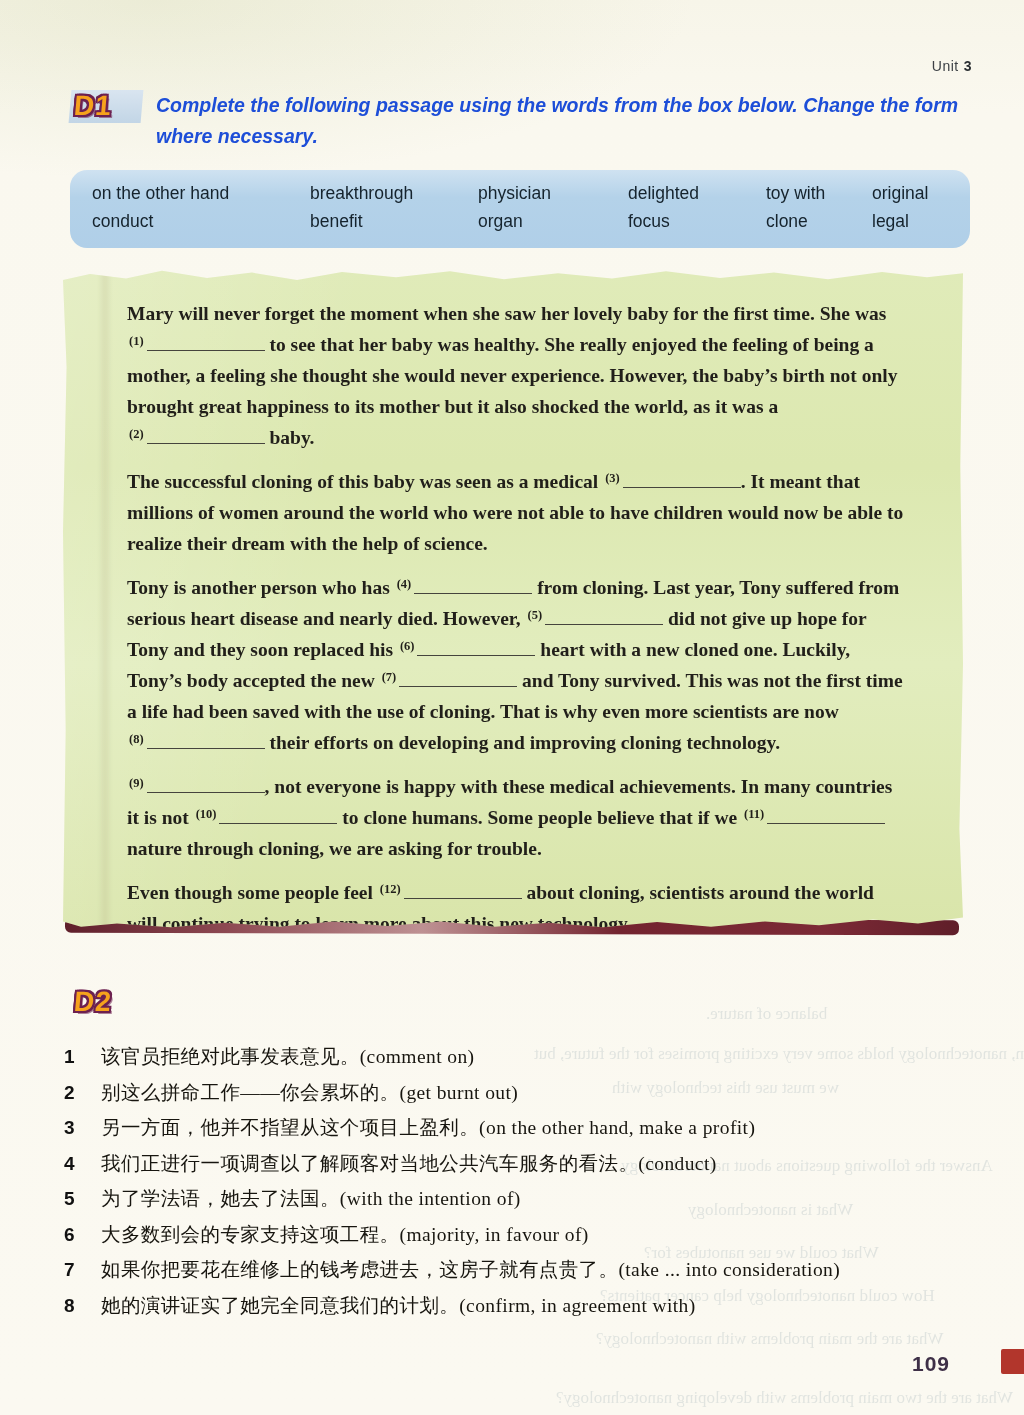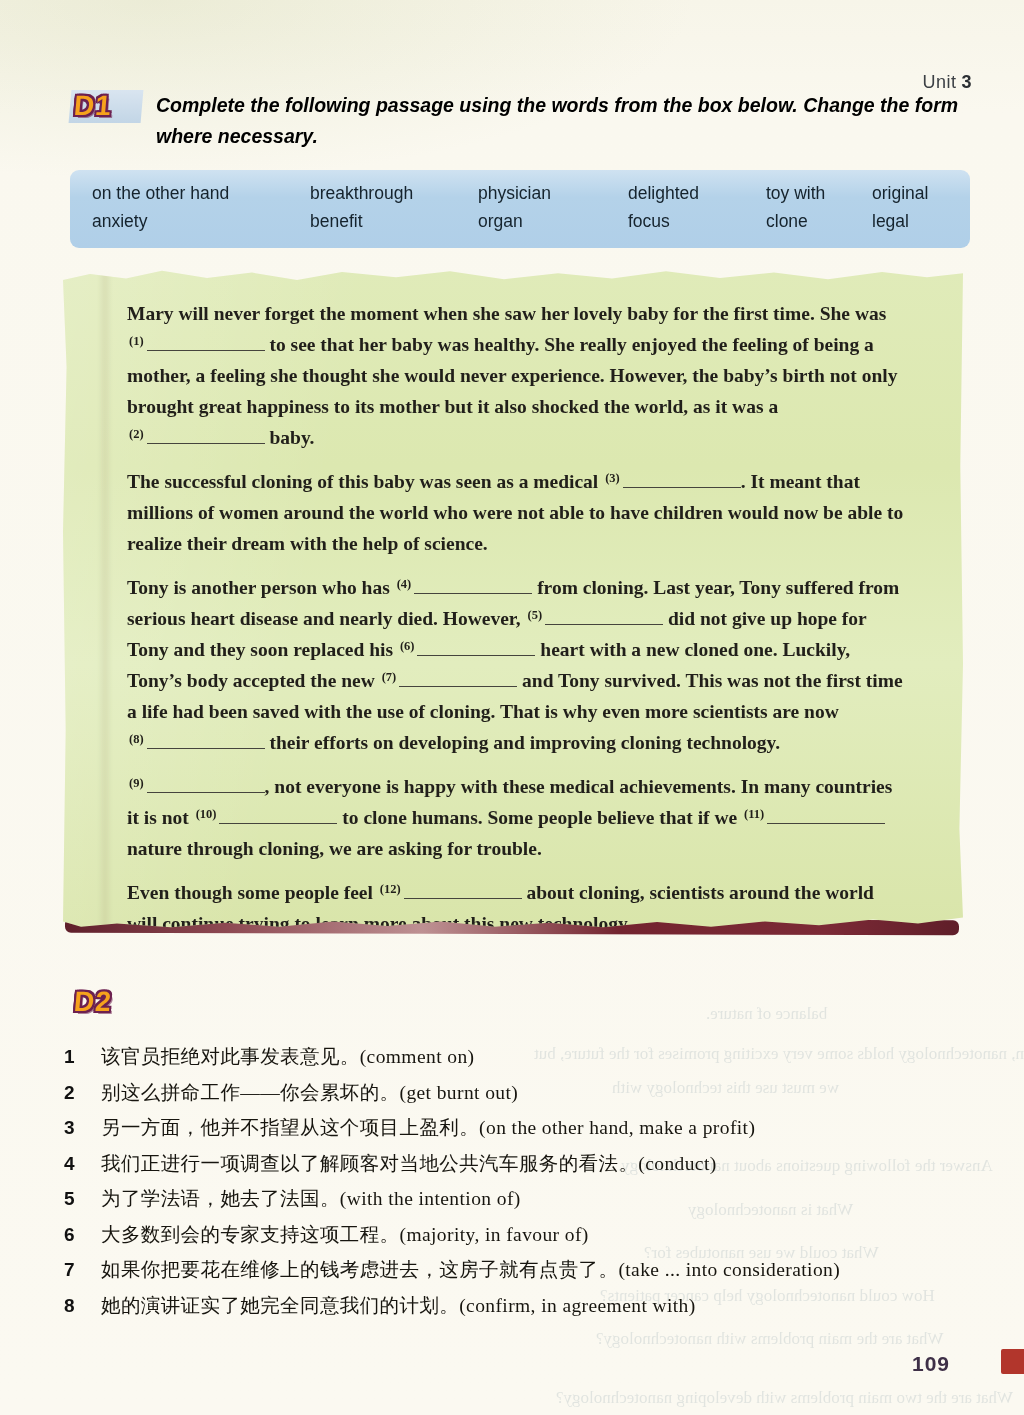"Unit 3" .unit { font-size: 18px -> 14px; top: 72px -> 58px }
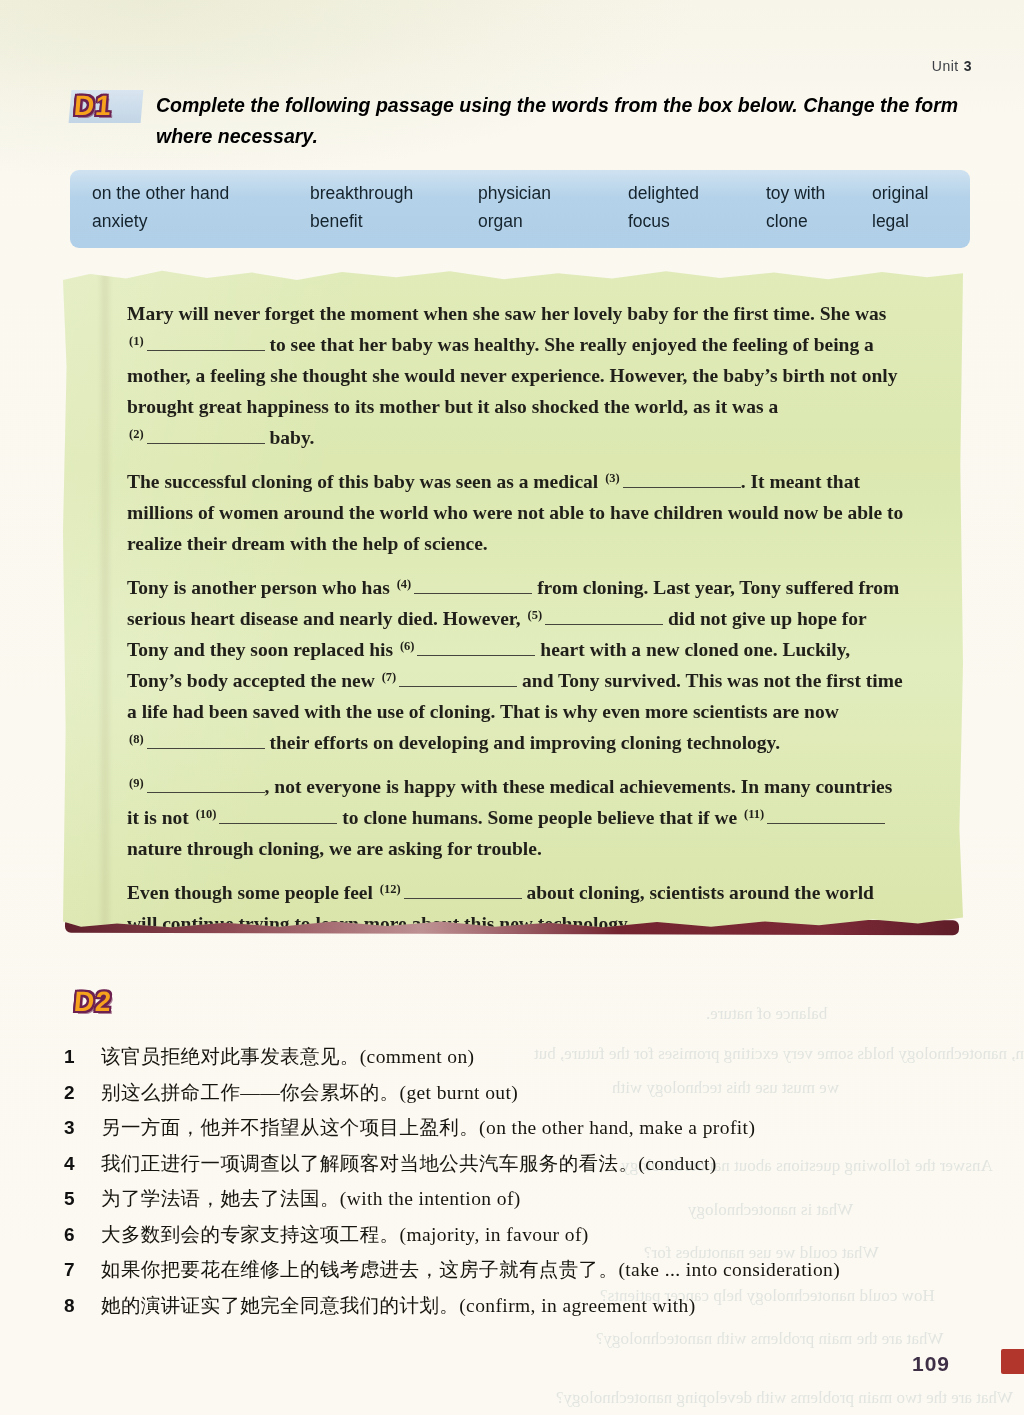"Complete the following passage using" .instr { color: #000000 -> #1d4ed8 }
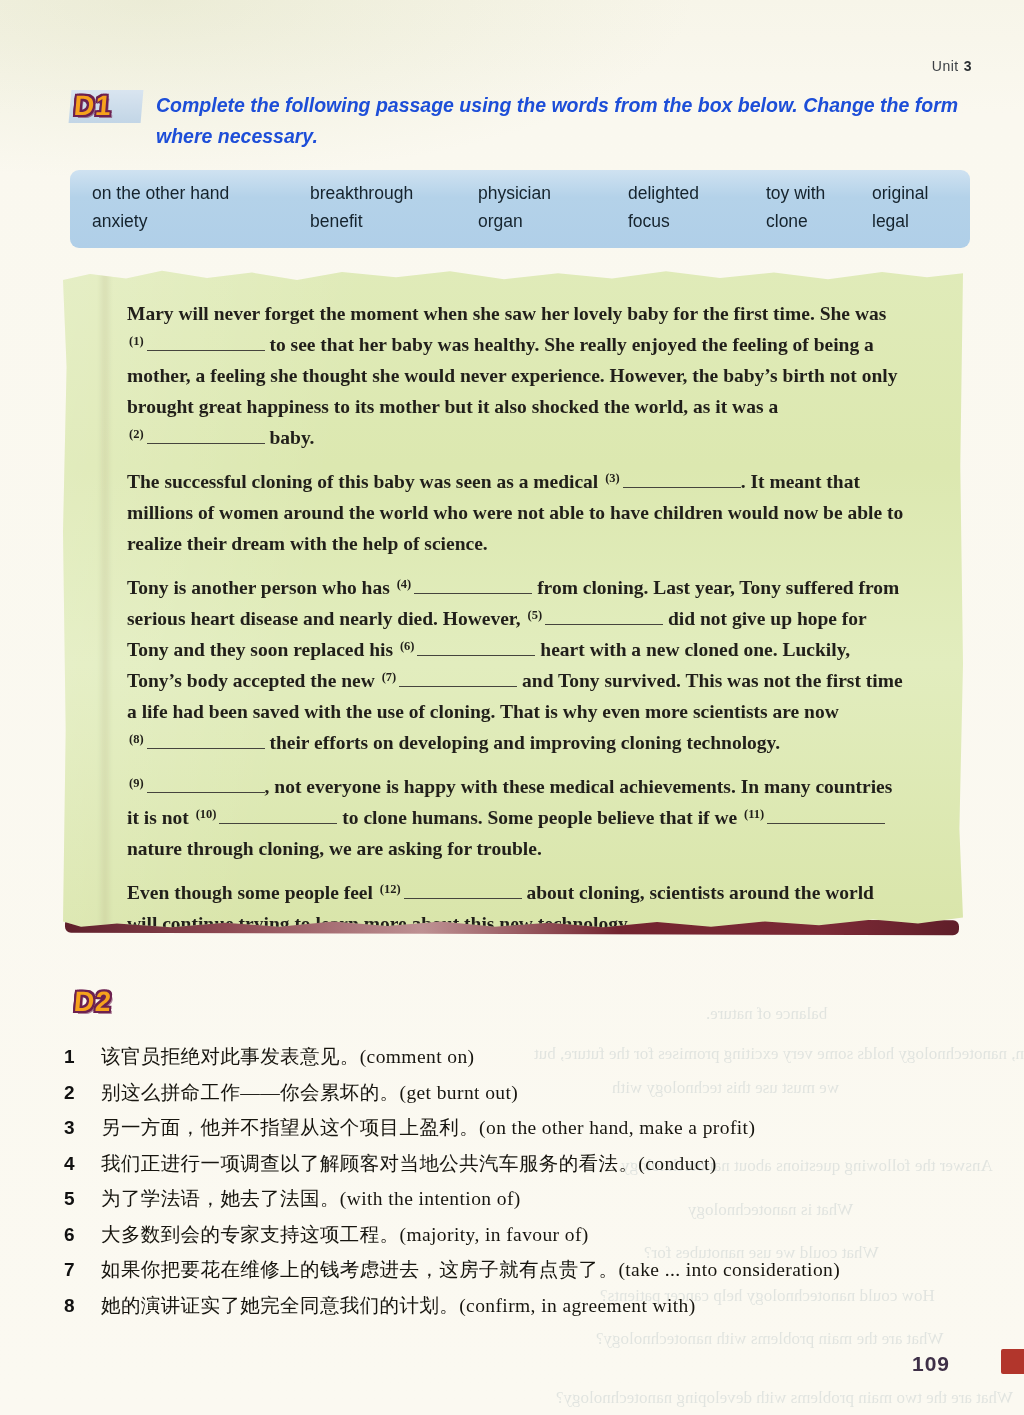"on the other hand" .word-box { border-radius: 9px -> 17px }
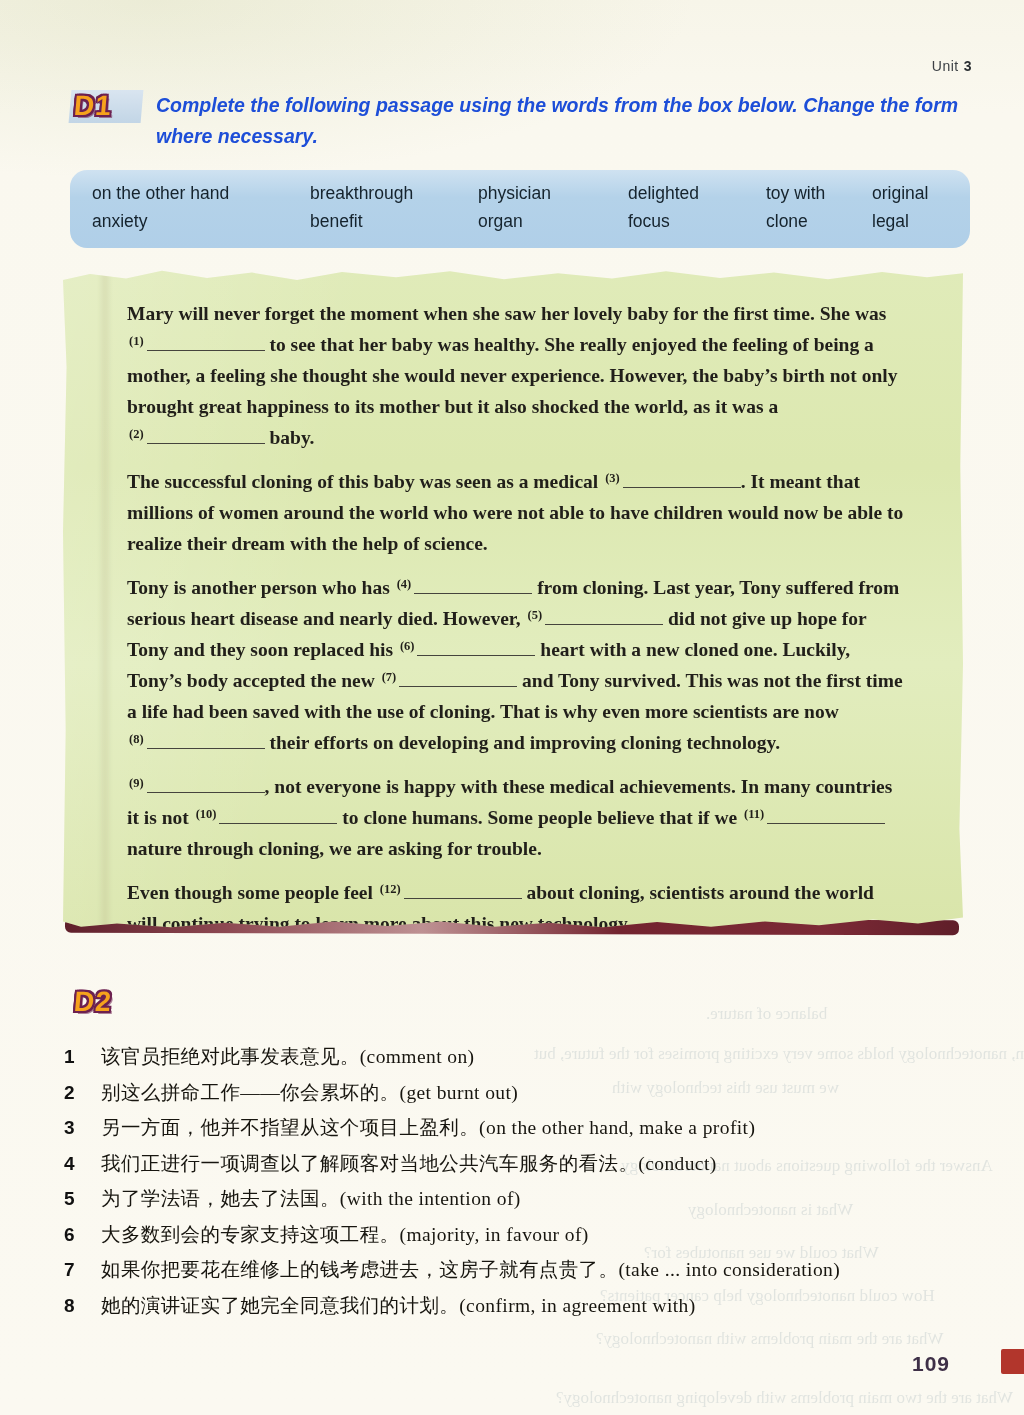"anxiety" span { text: anxiety -> conduct }
